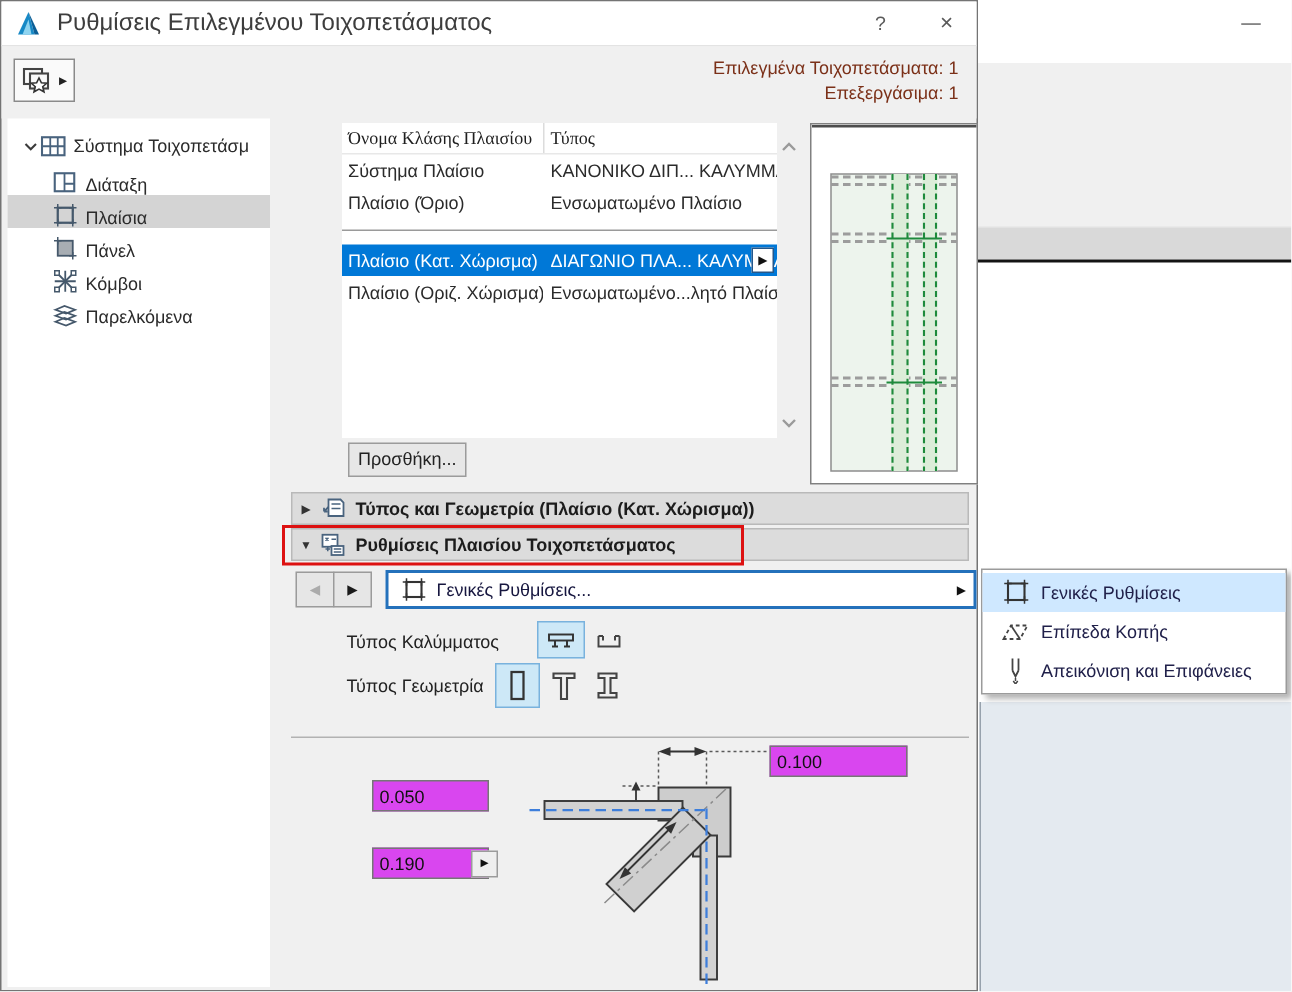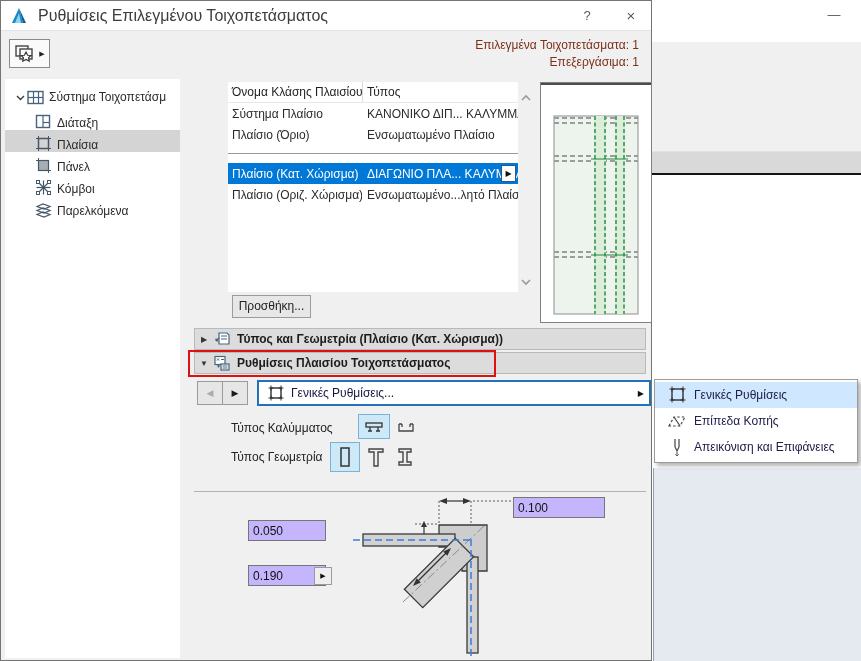"Όνομα Κλάσης Πλαισίου" .ft-head { font-family: none -> Liberation Serif, serif }
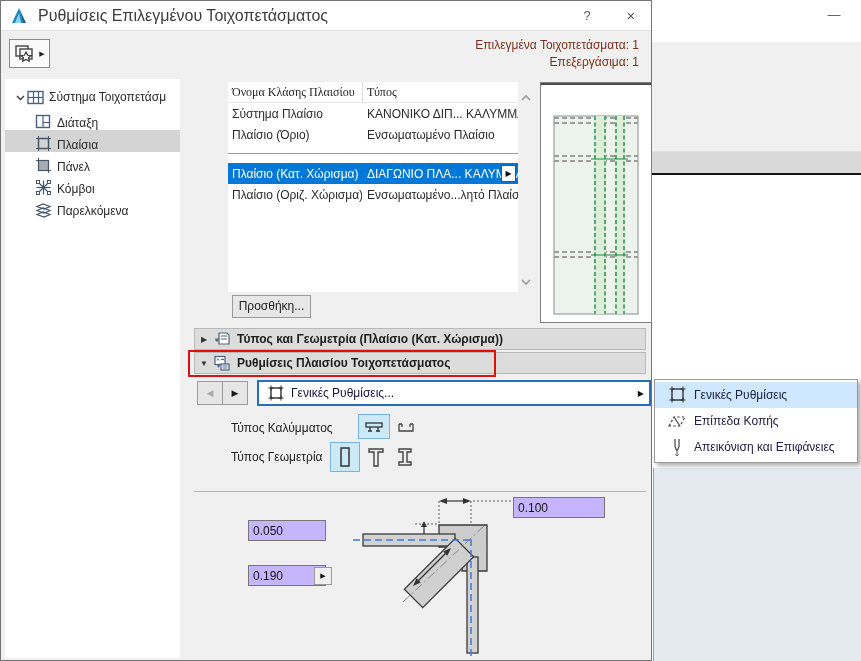"0.100" .numfield { background: #c4b5fd -> #d946ef }
